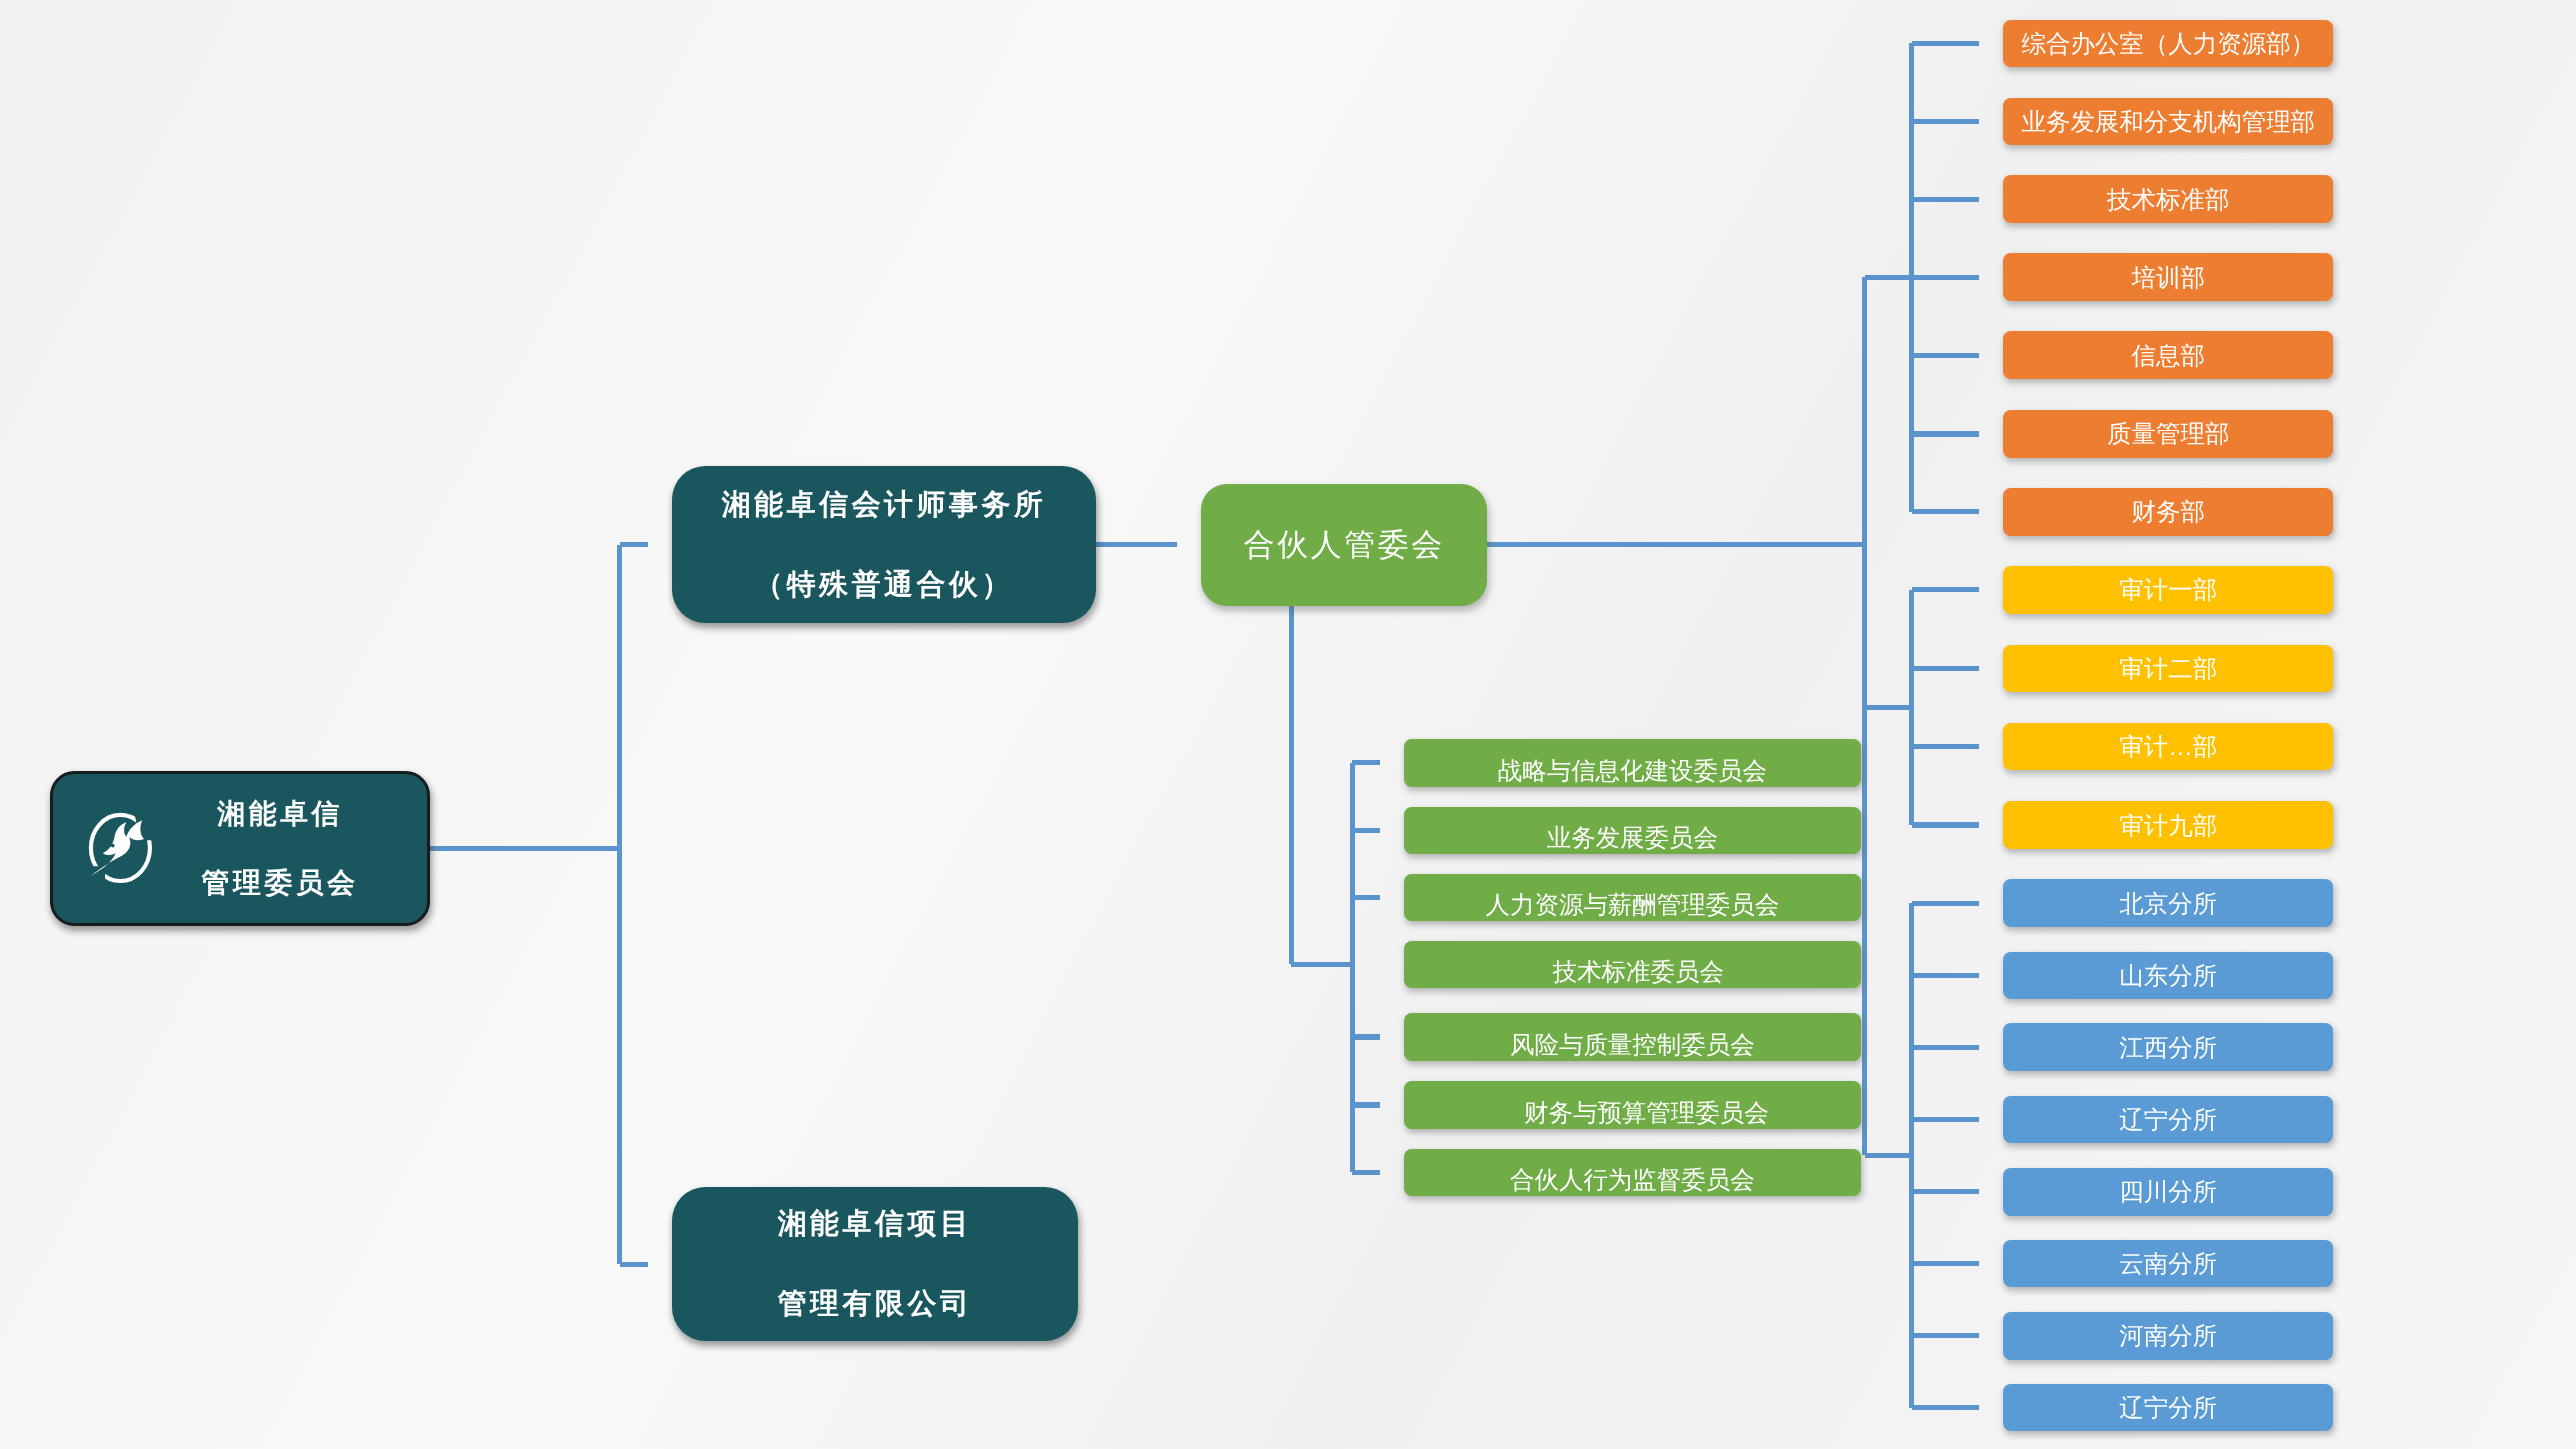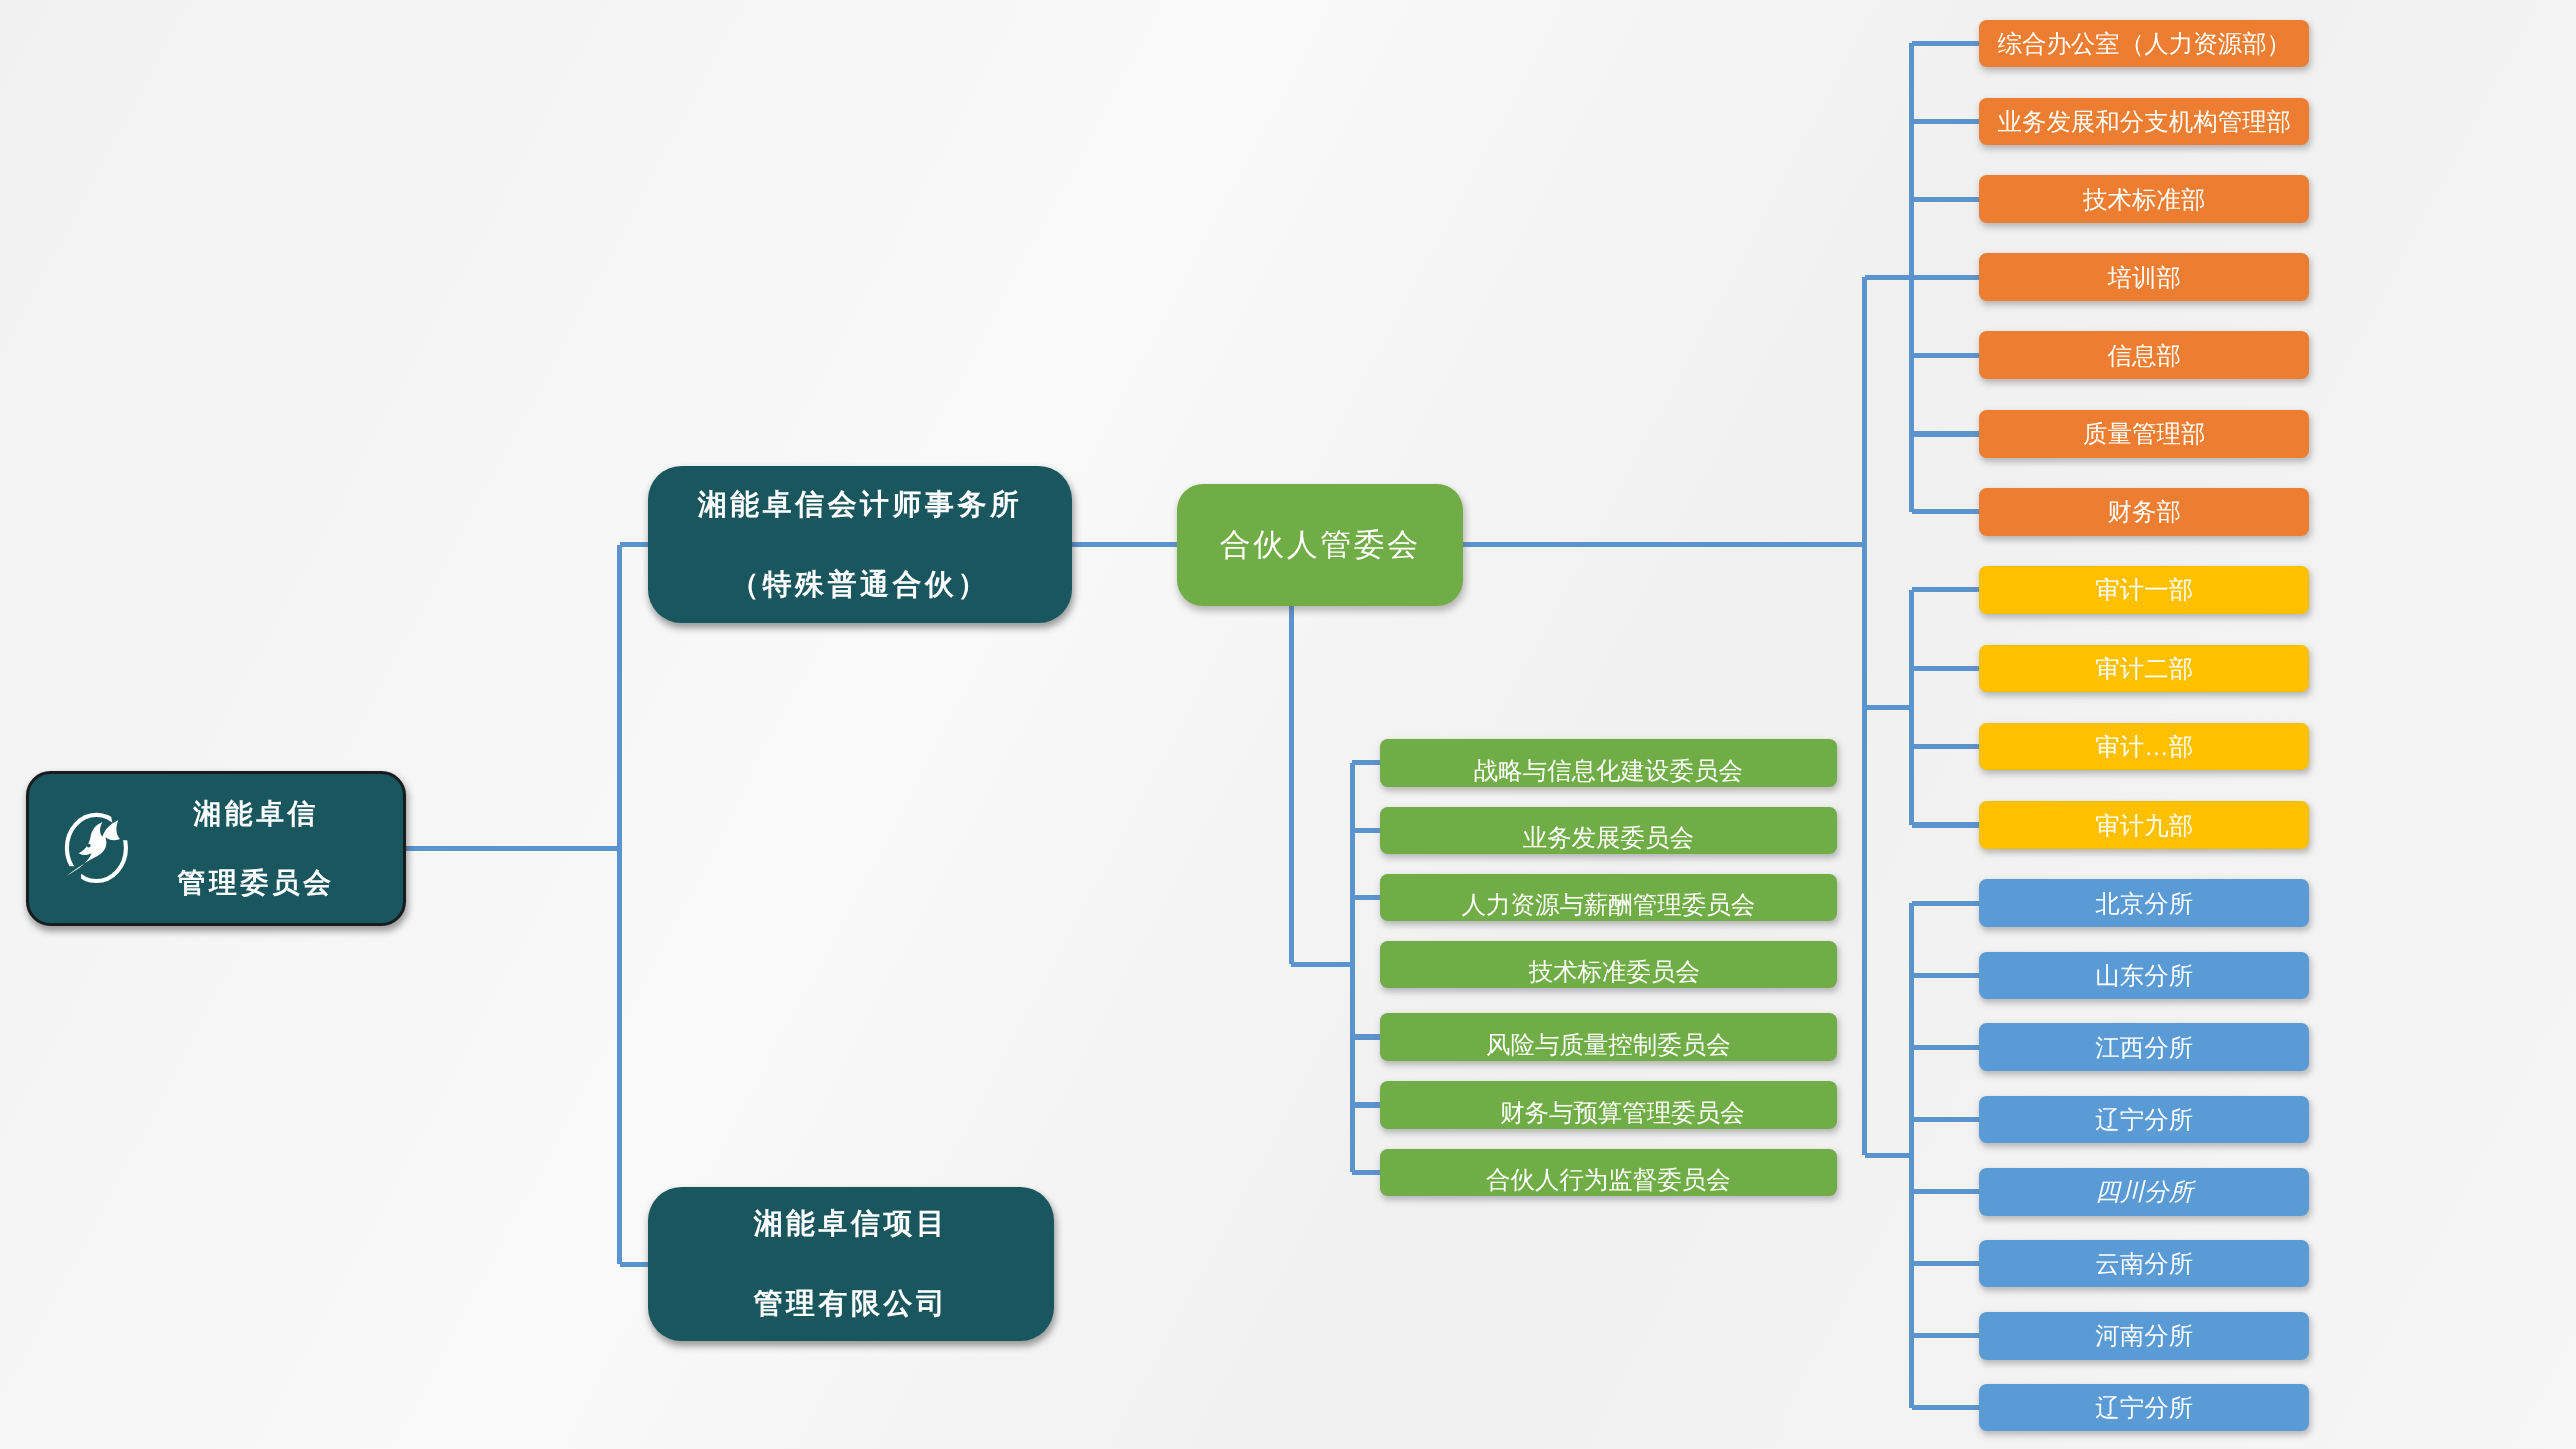"综合办公室（人力资源部）" .node { margin-left: none -> 24px }
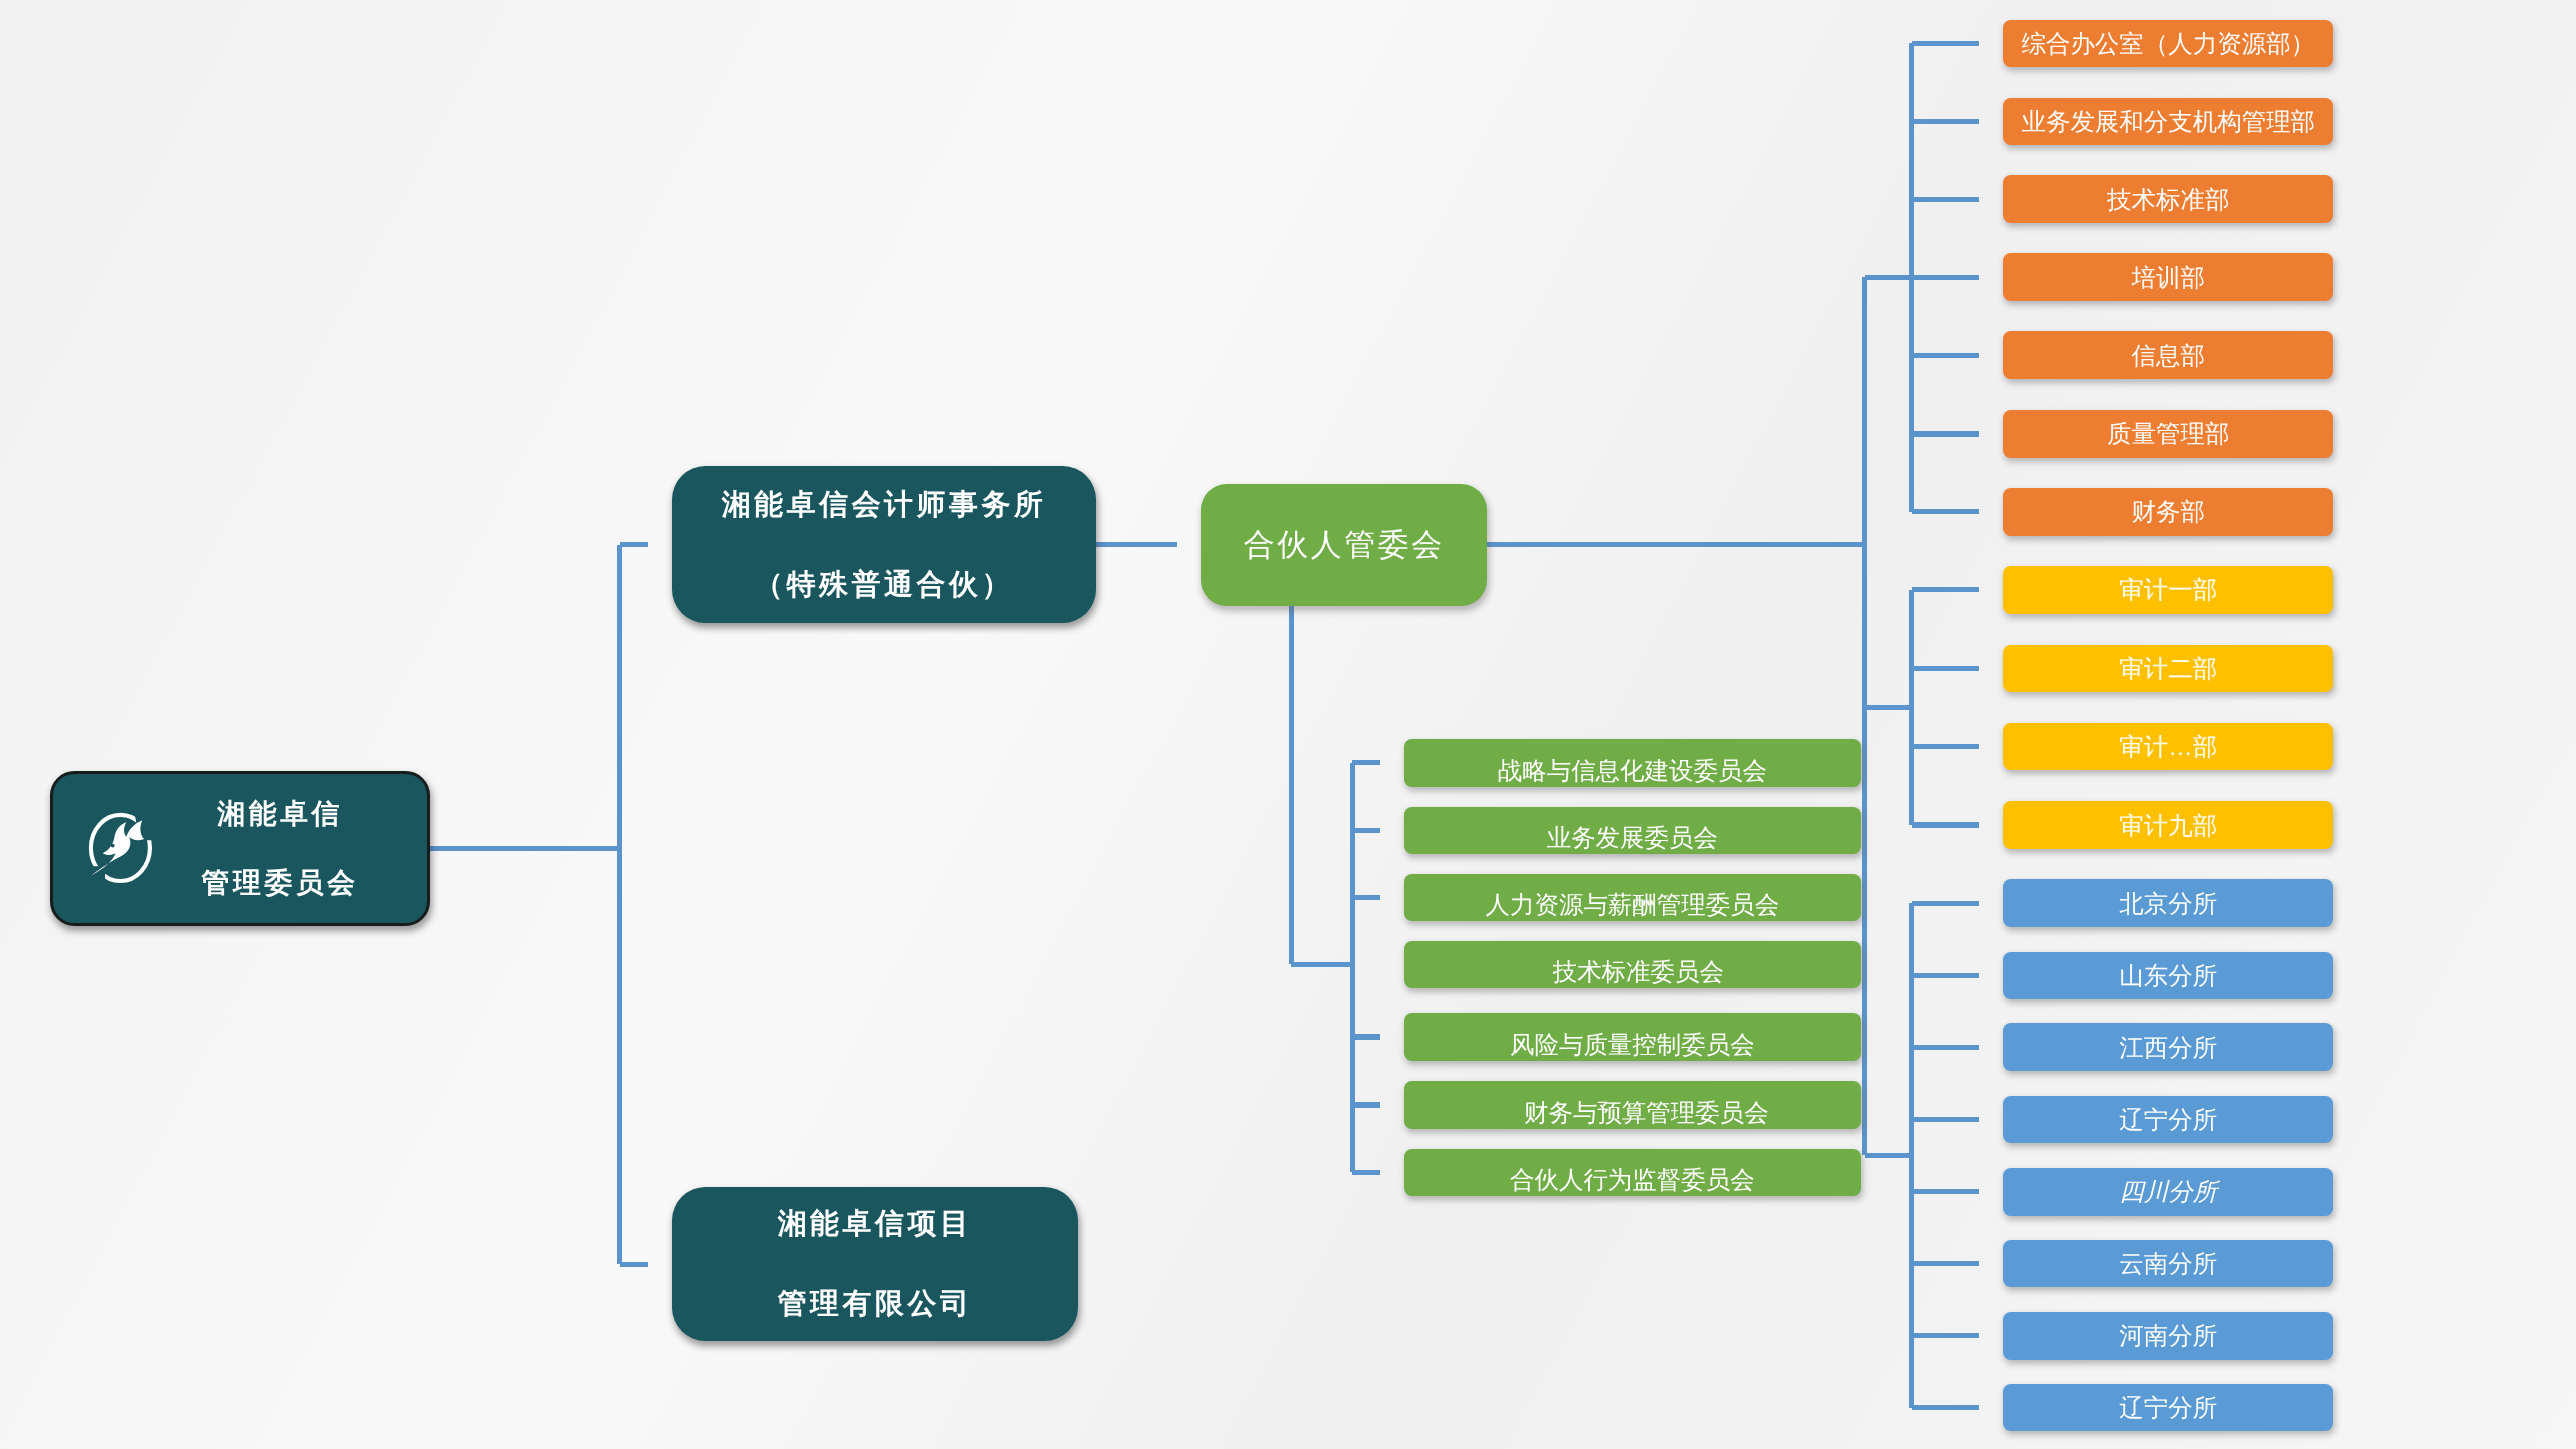"四川分所" div.node { font-style: italic -> none }
